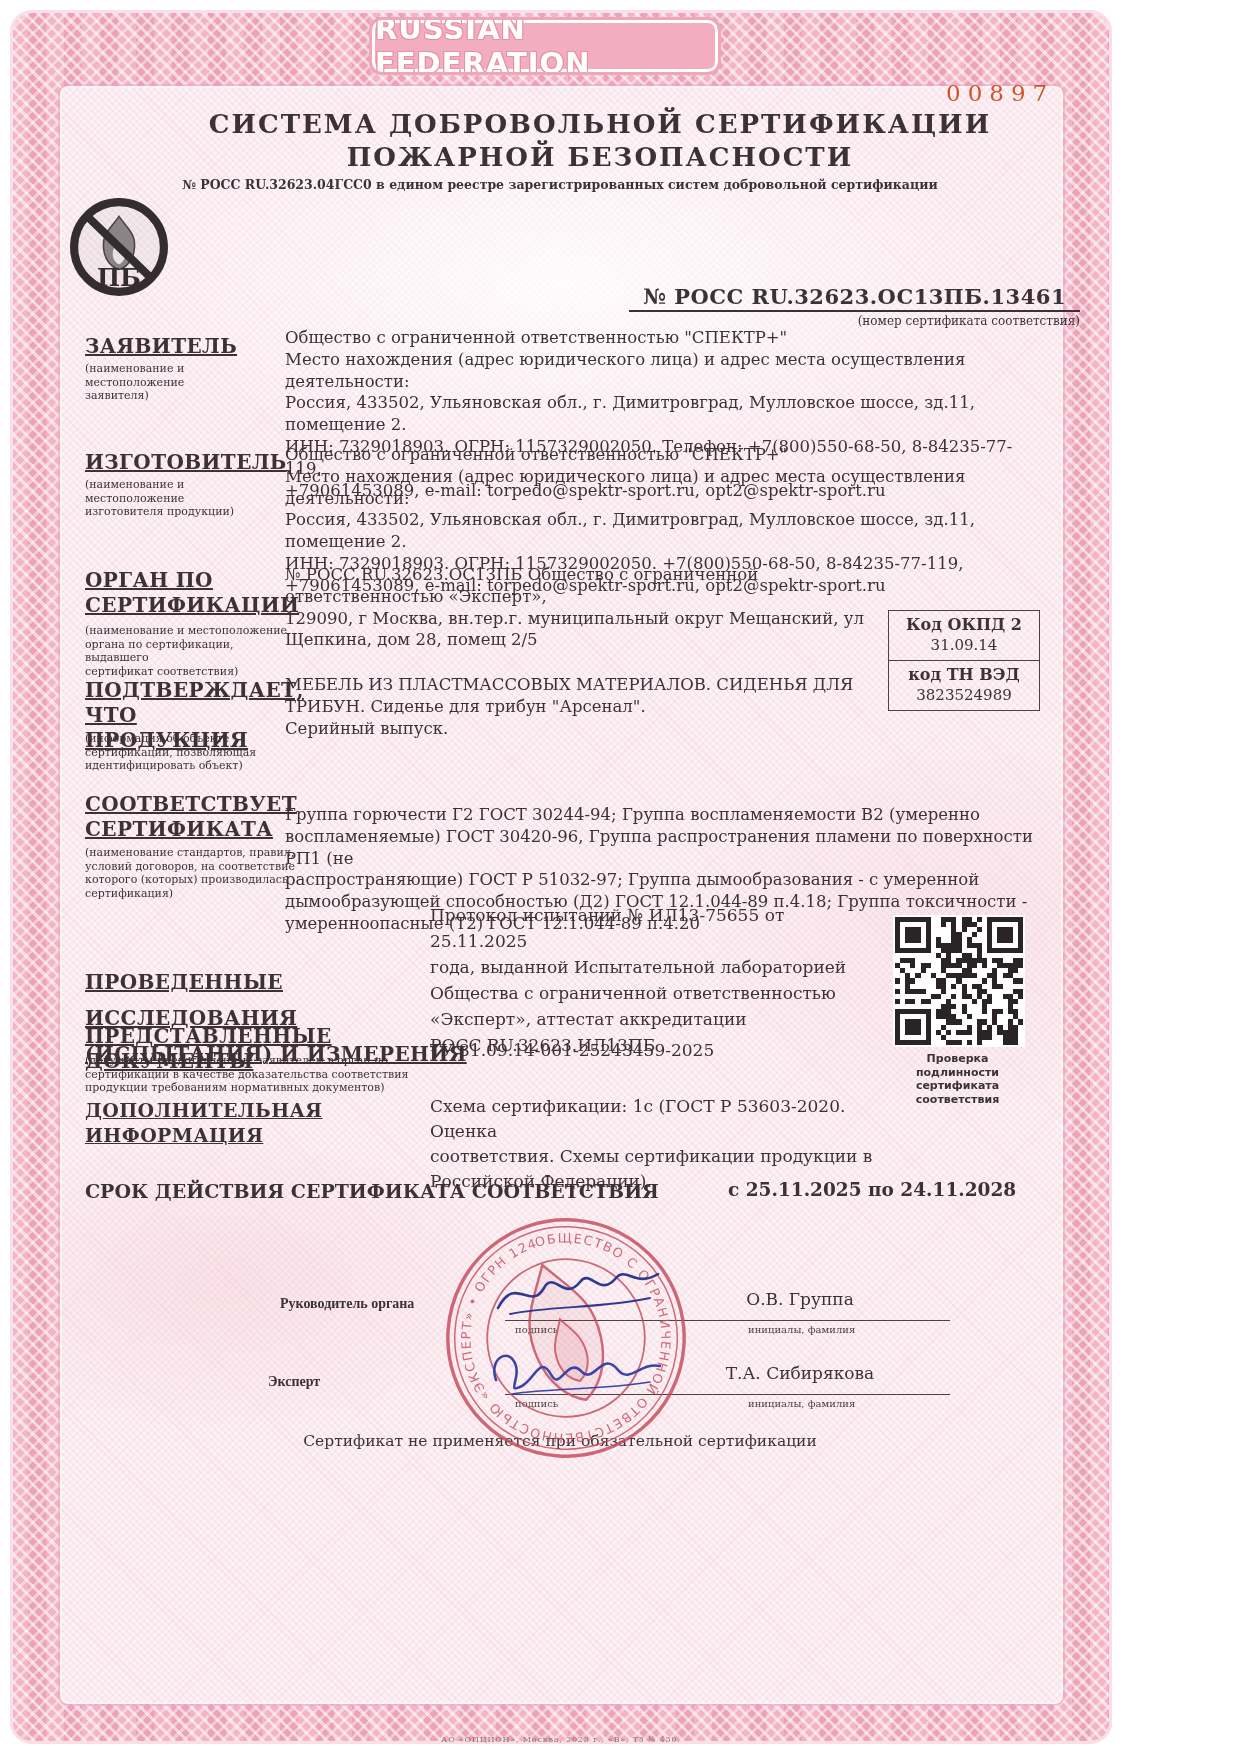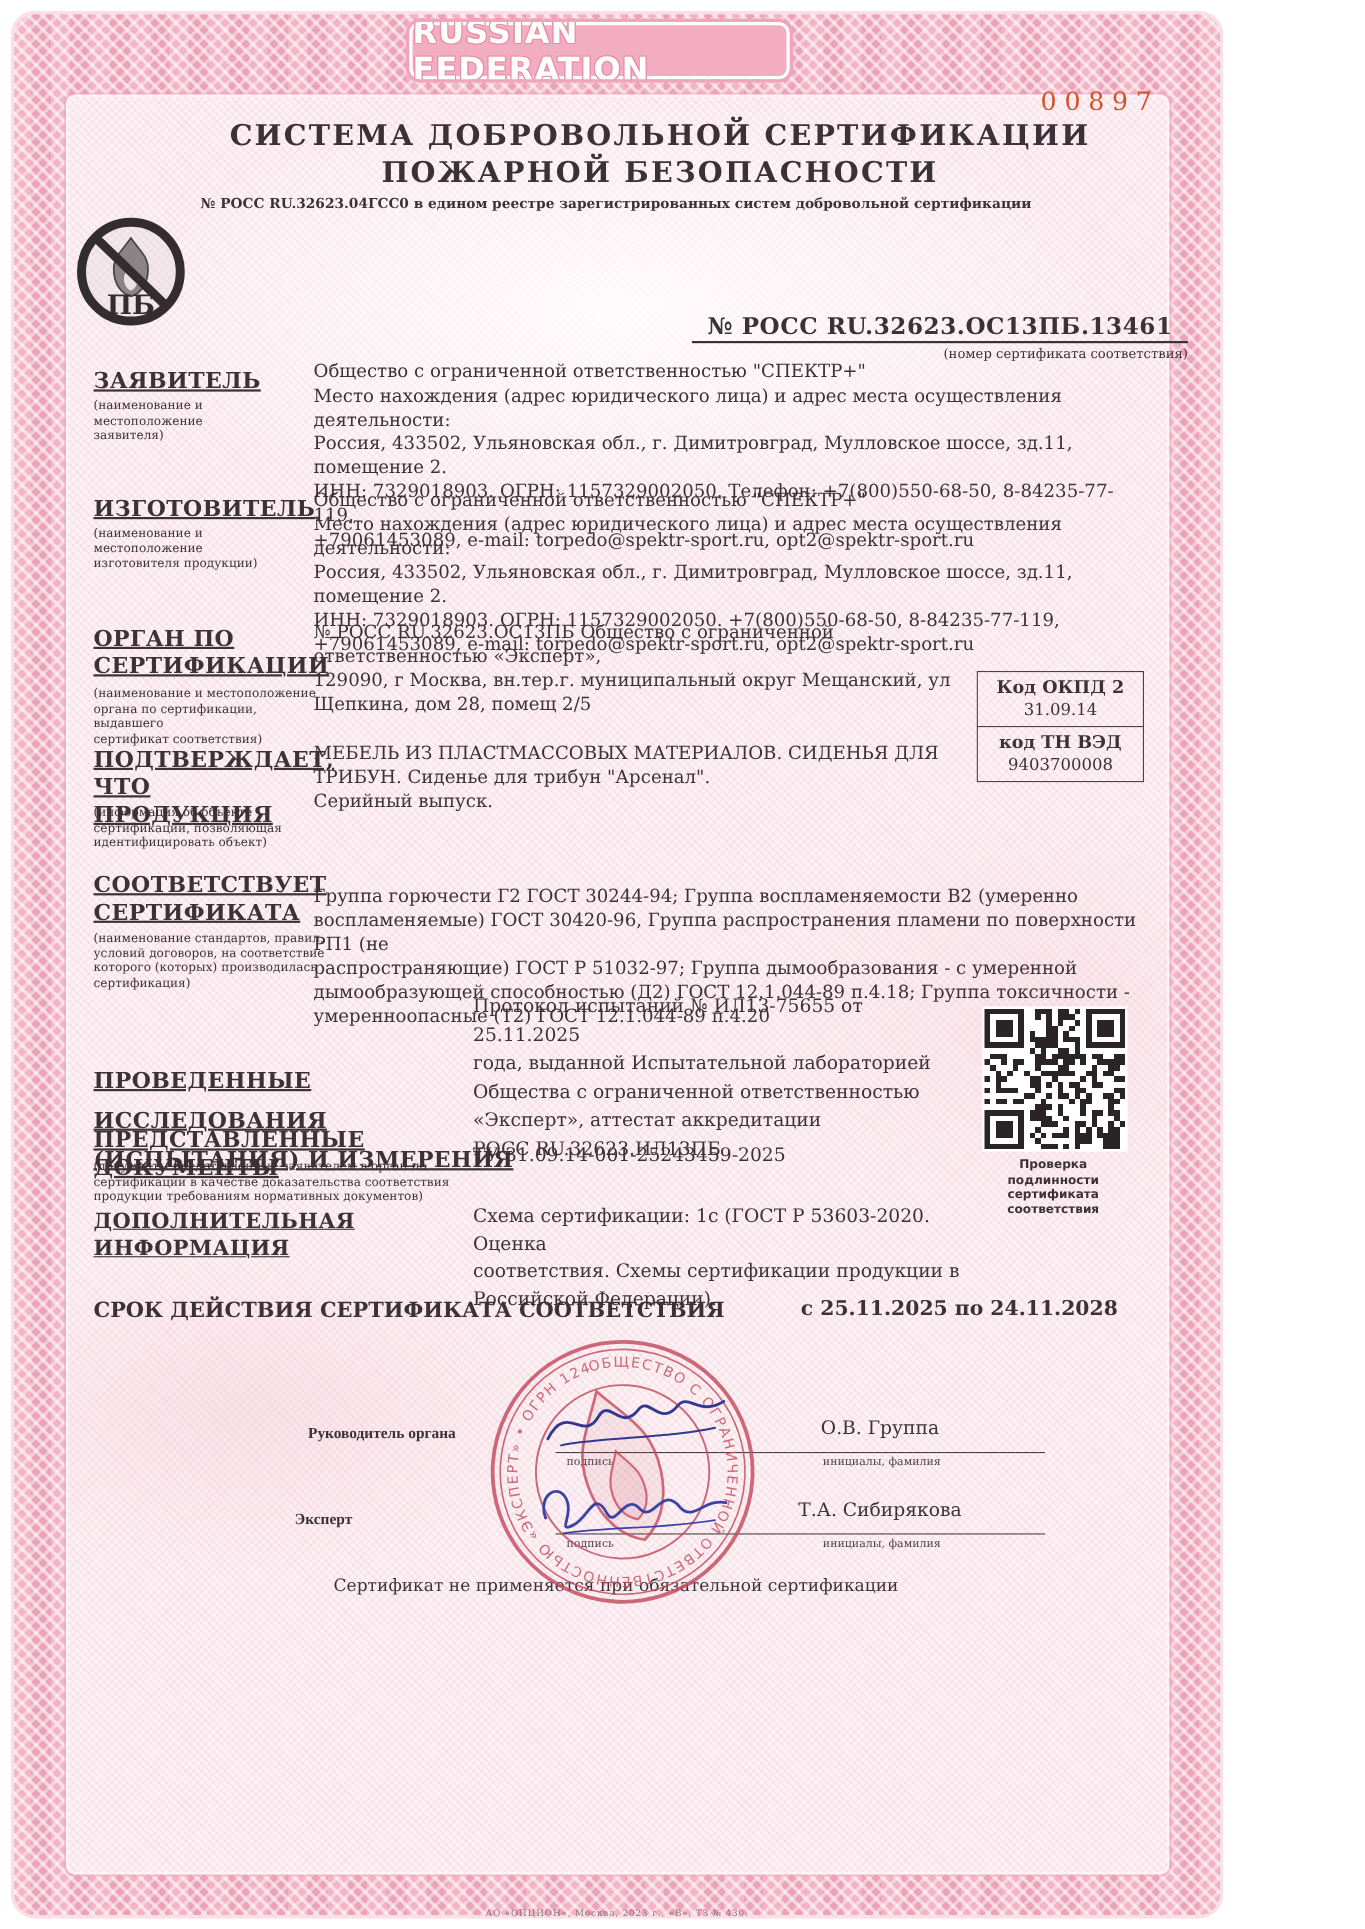"9403700008" div.code-value { text: 9403700008 -> 3823524989 }
